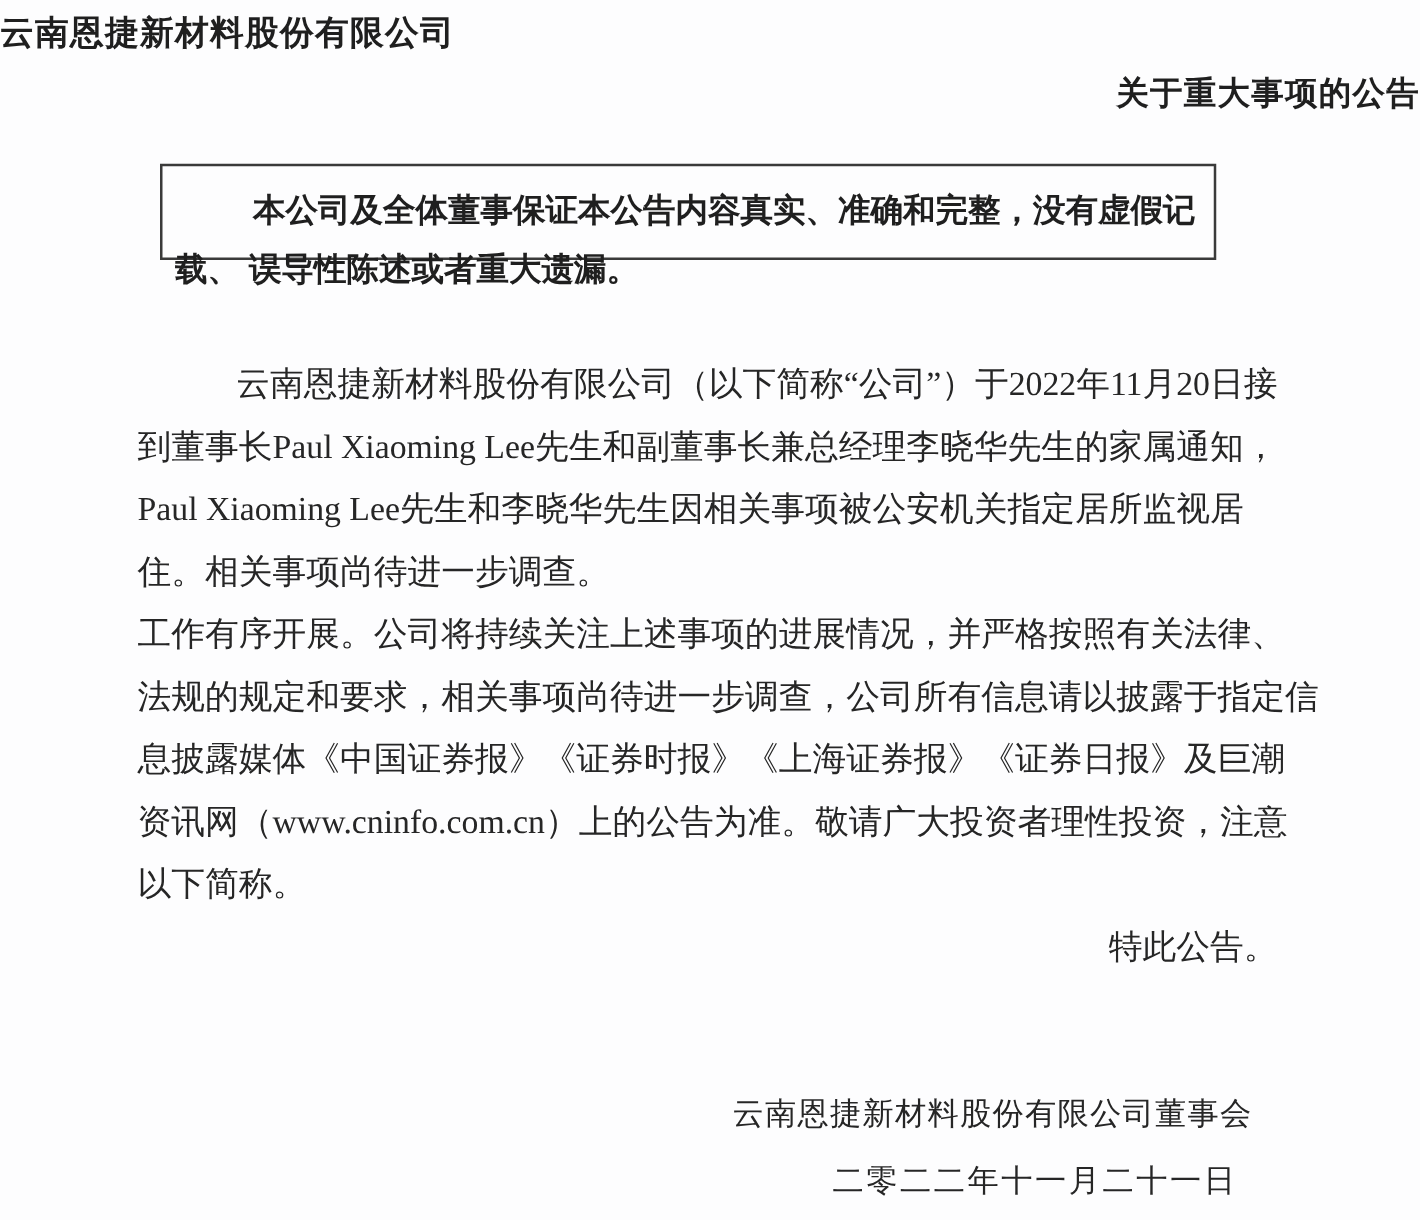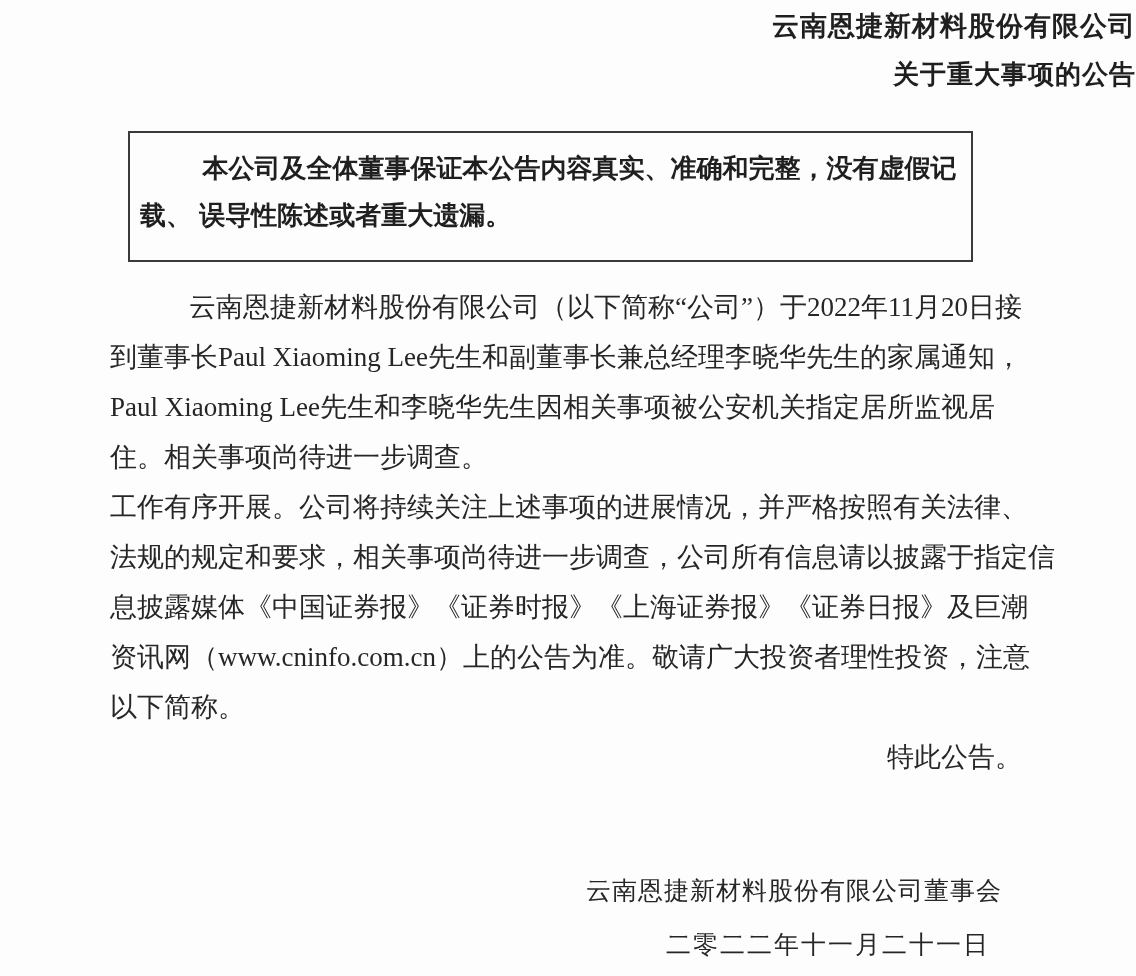"云南恩捷新材料股份有限公司" .doc-title { text-align: right -> left }
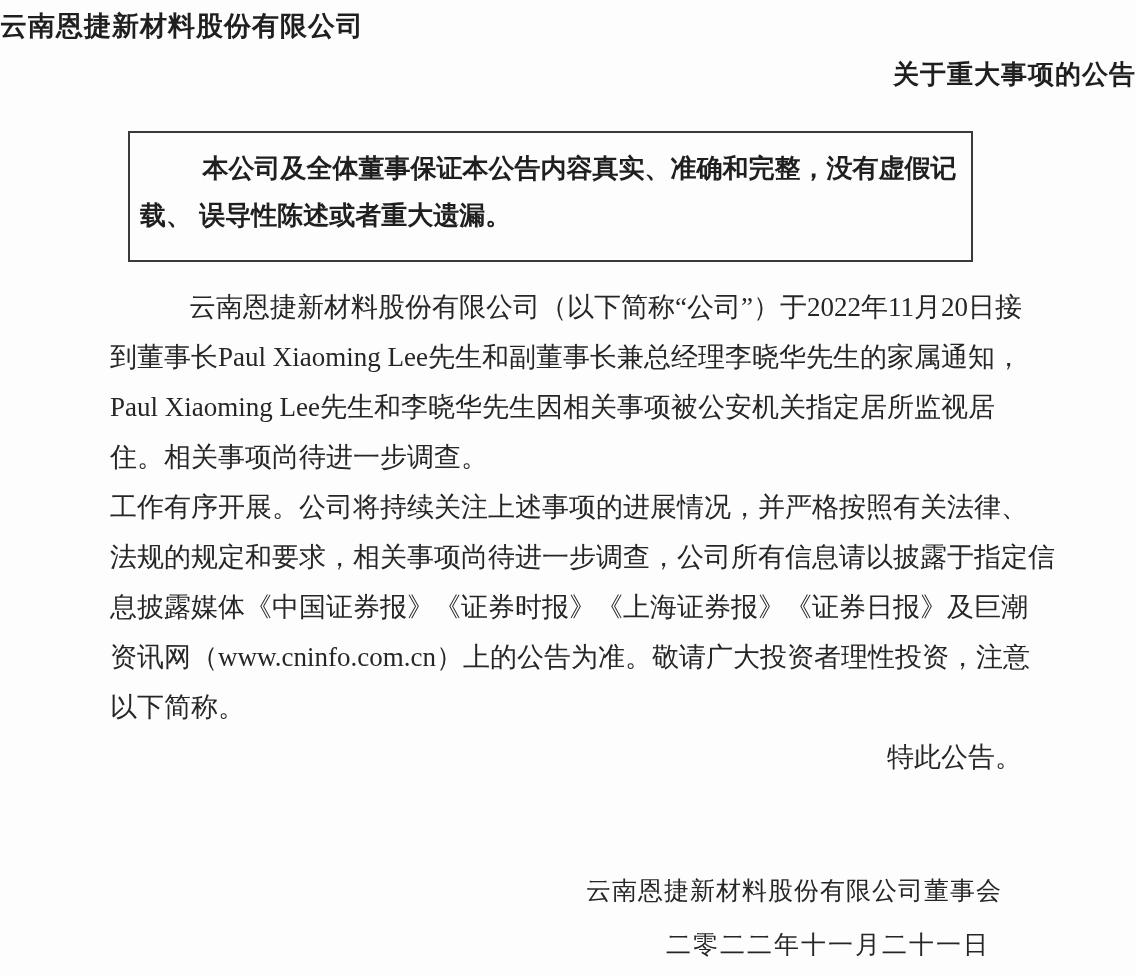"本公司及全体董事保证本公告内容真实、准确和完整，没有虚假记" .notice-box { height: 131px -> 77px }
